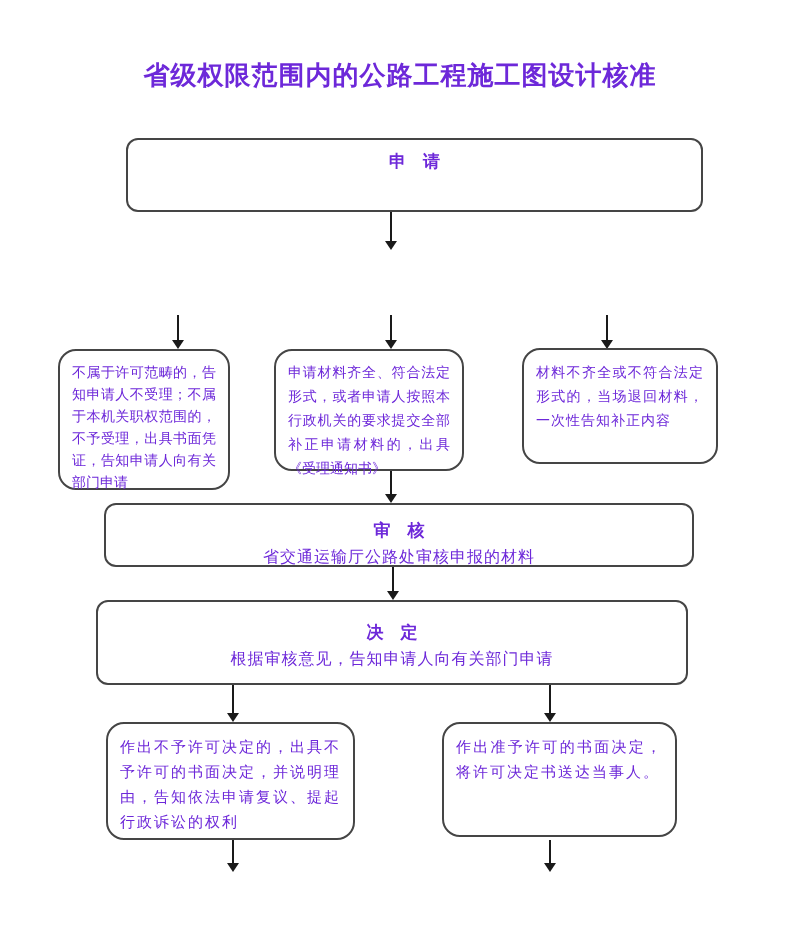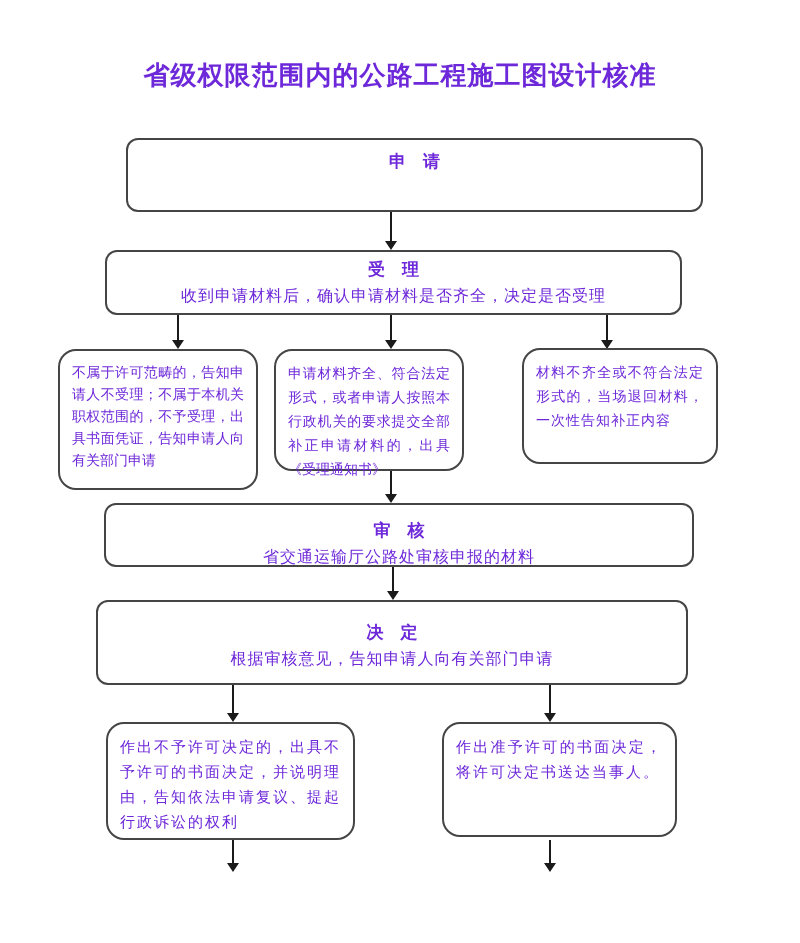"受 理" div.node { html: <div> <div>受 理</div> <div>收到申请材料后，确认申请材料是否齐全，决定是否受理</div> </div> -> none }
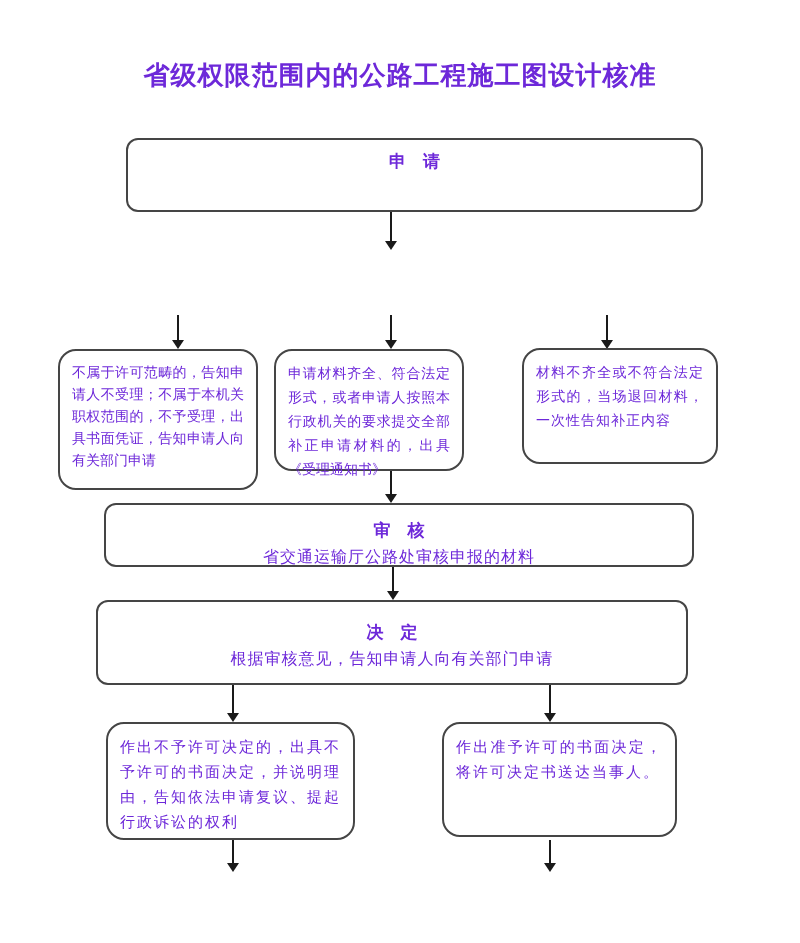"不属于许可范畴的，告知申请人不受理；不属于本机关职权范围的，不予受理，出具书面凭" div.node { width: 200px -> 172px }
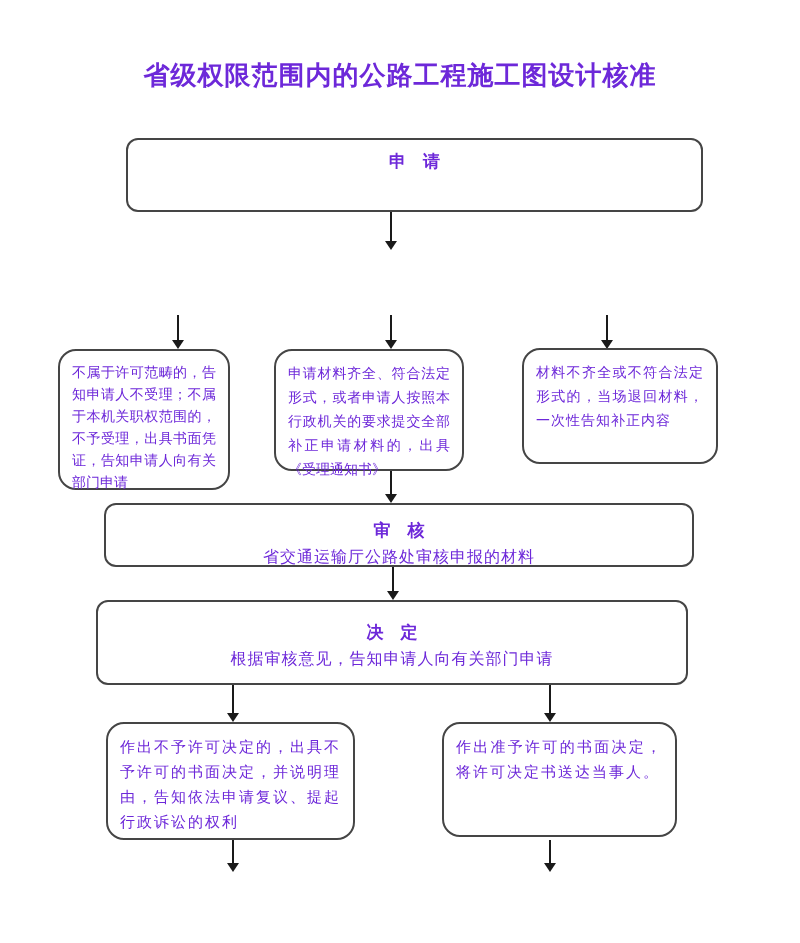"申请材料齐全、符合法定形式，或者申请人按照本行政机关的要求提交全部补正申请材料的" div.node { font-family: none -> Liberation Serif, serif }
